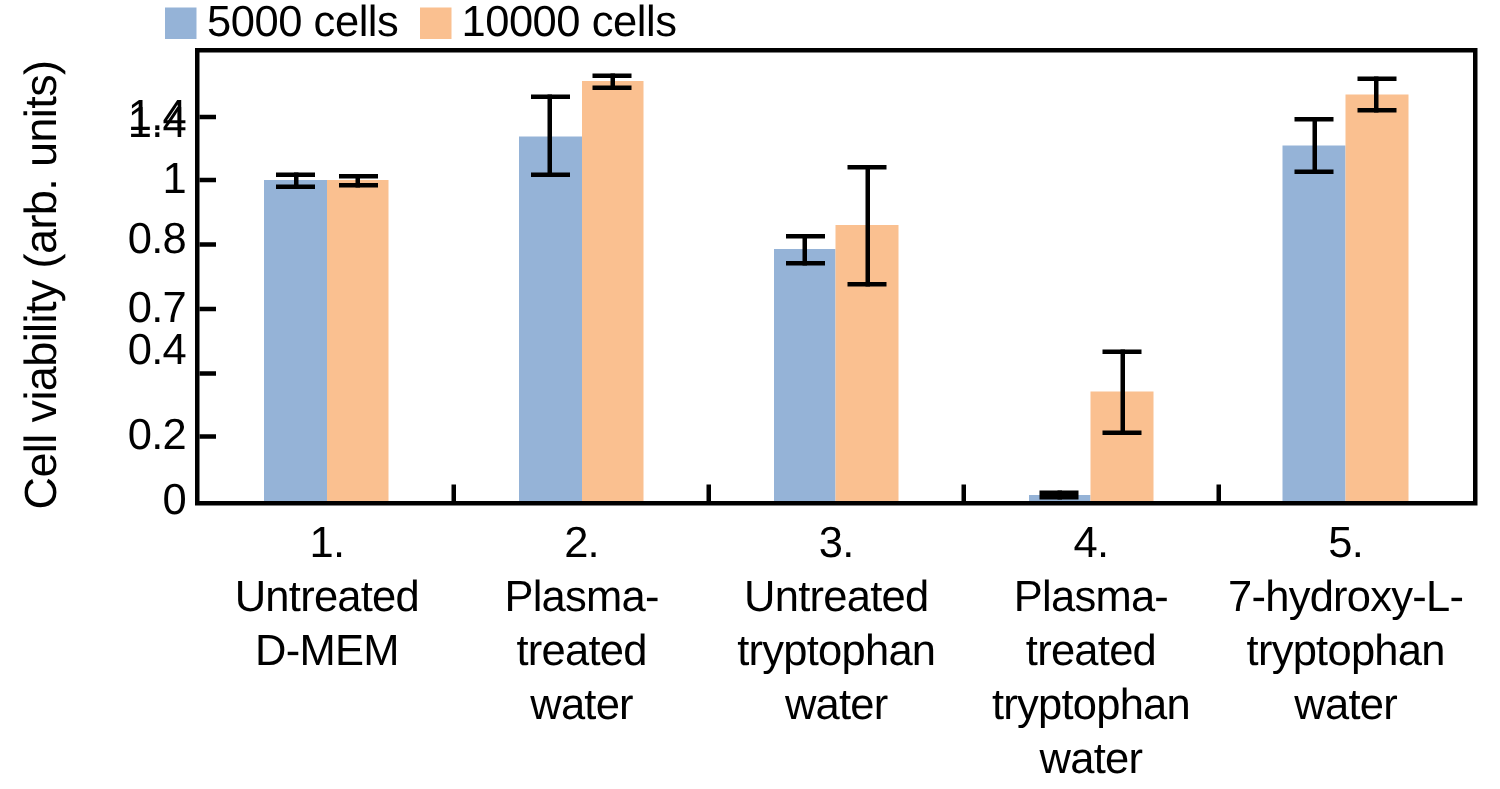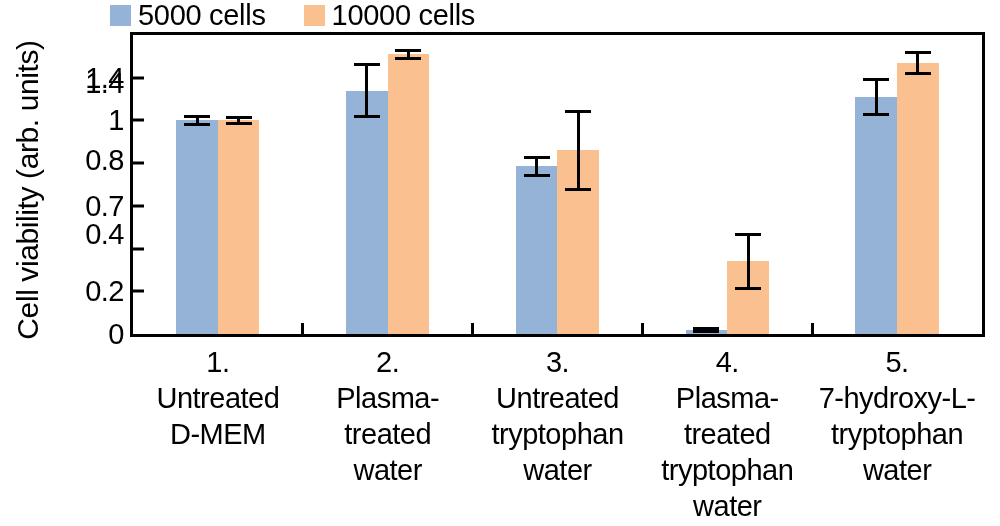"5000 cells" #legend { gap: 10px -> none }
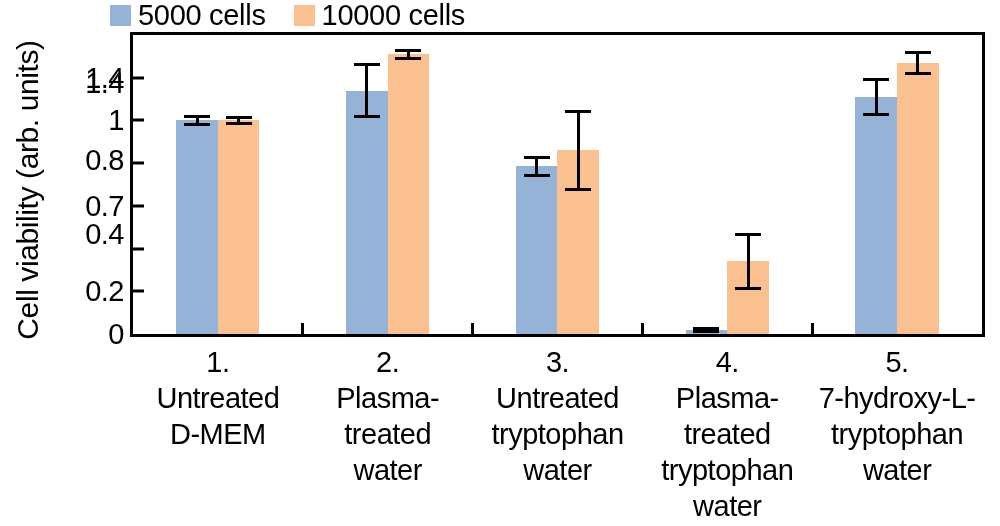"10000 cells" .legend-entry + .legend-entry { margin-left: 28px -> 14px }
